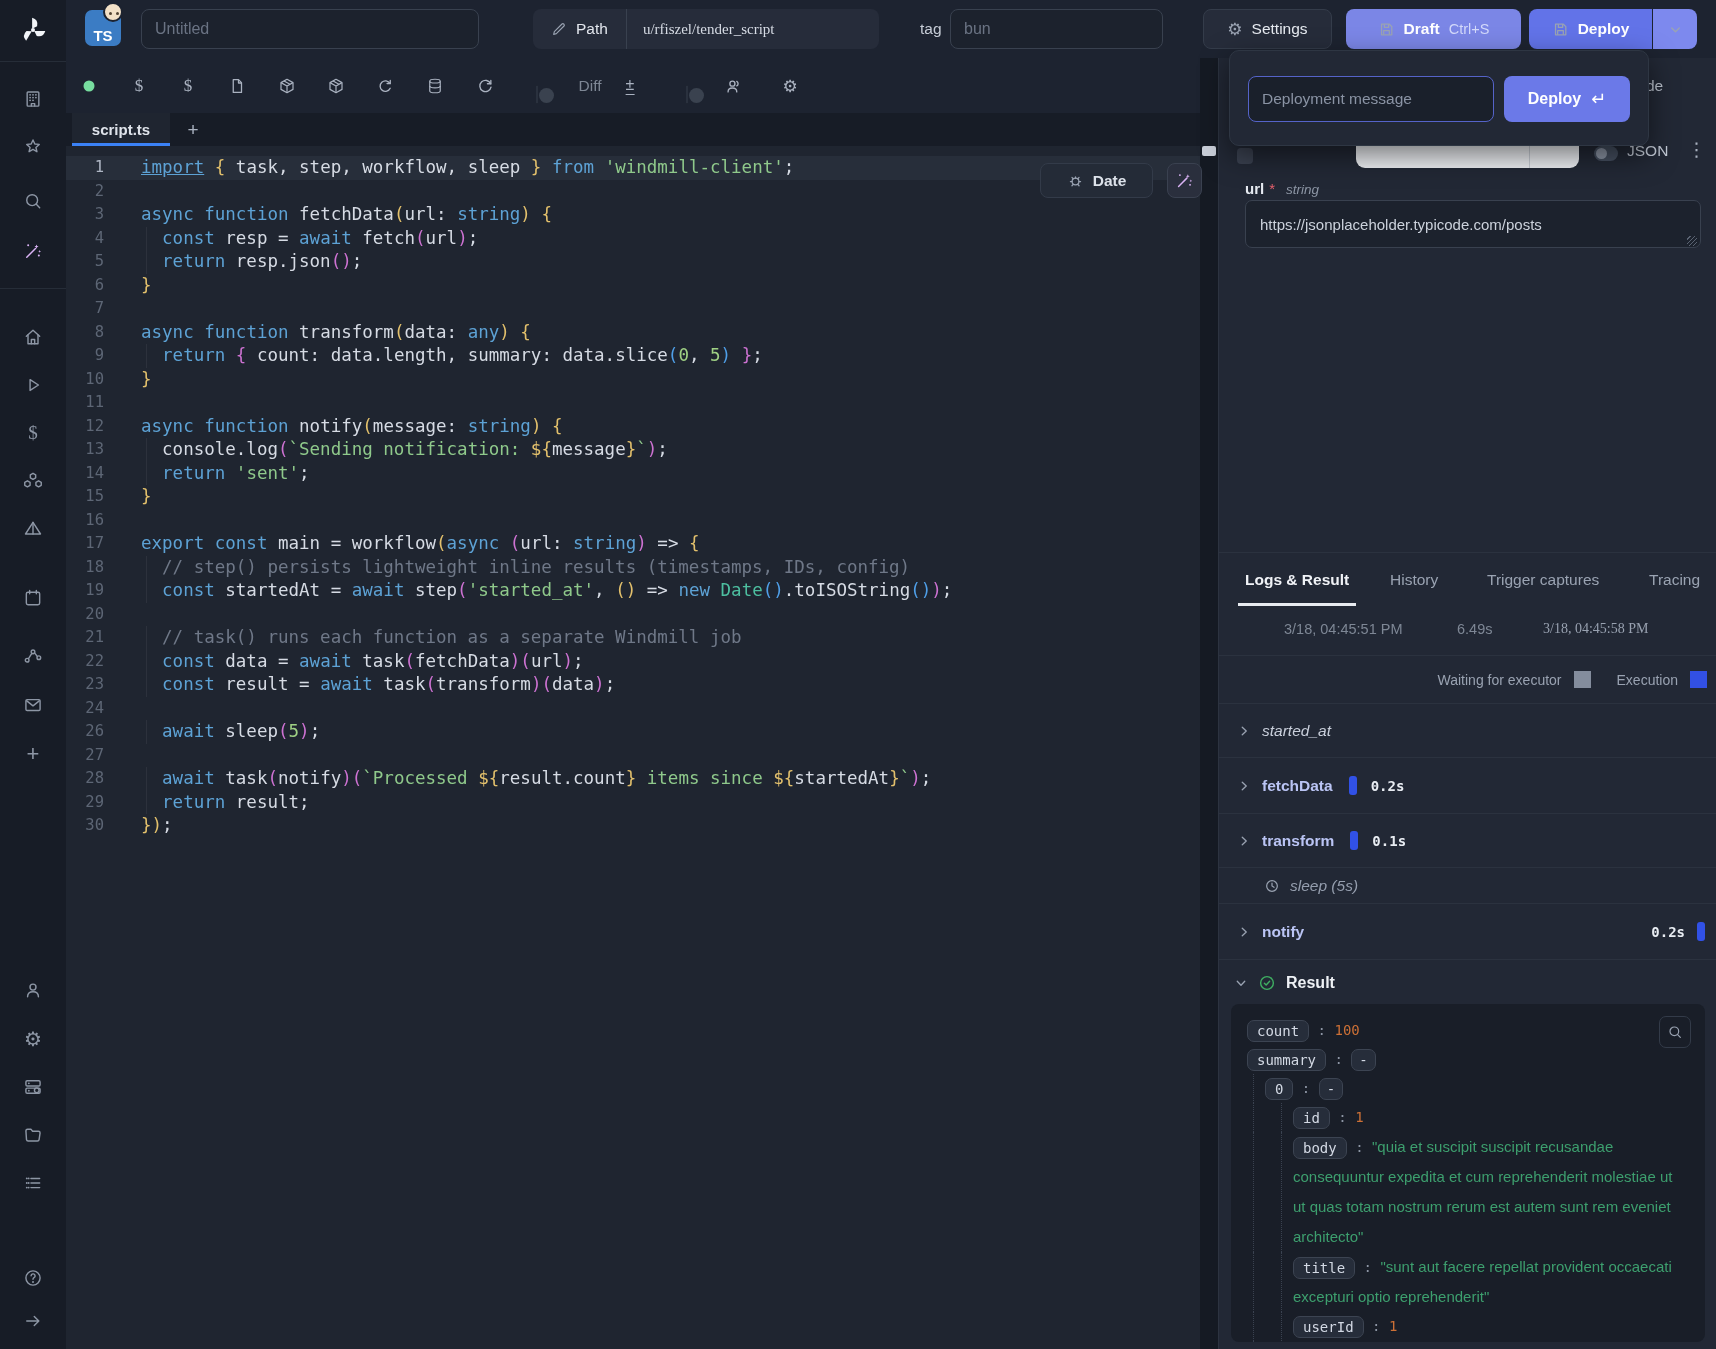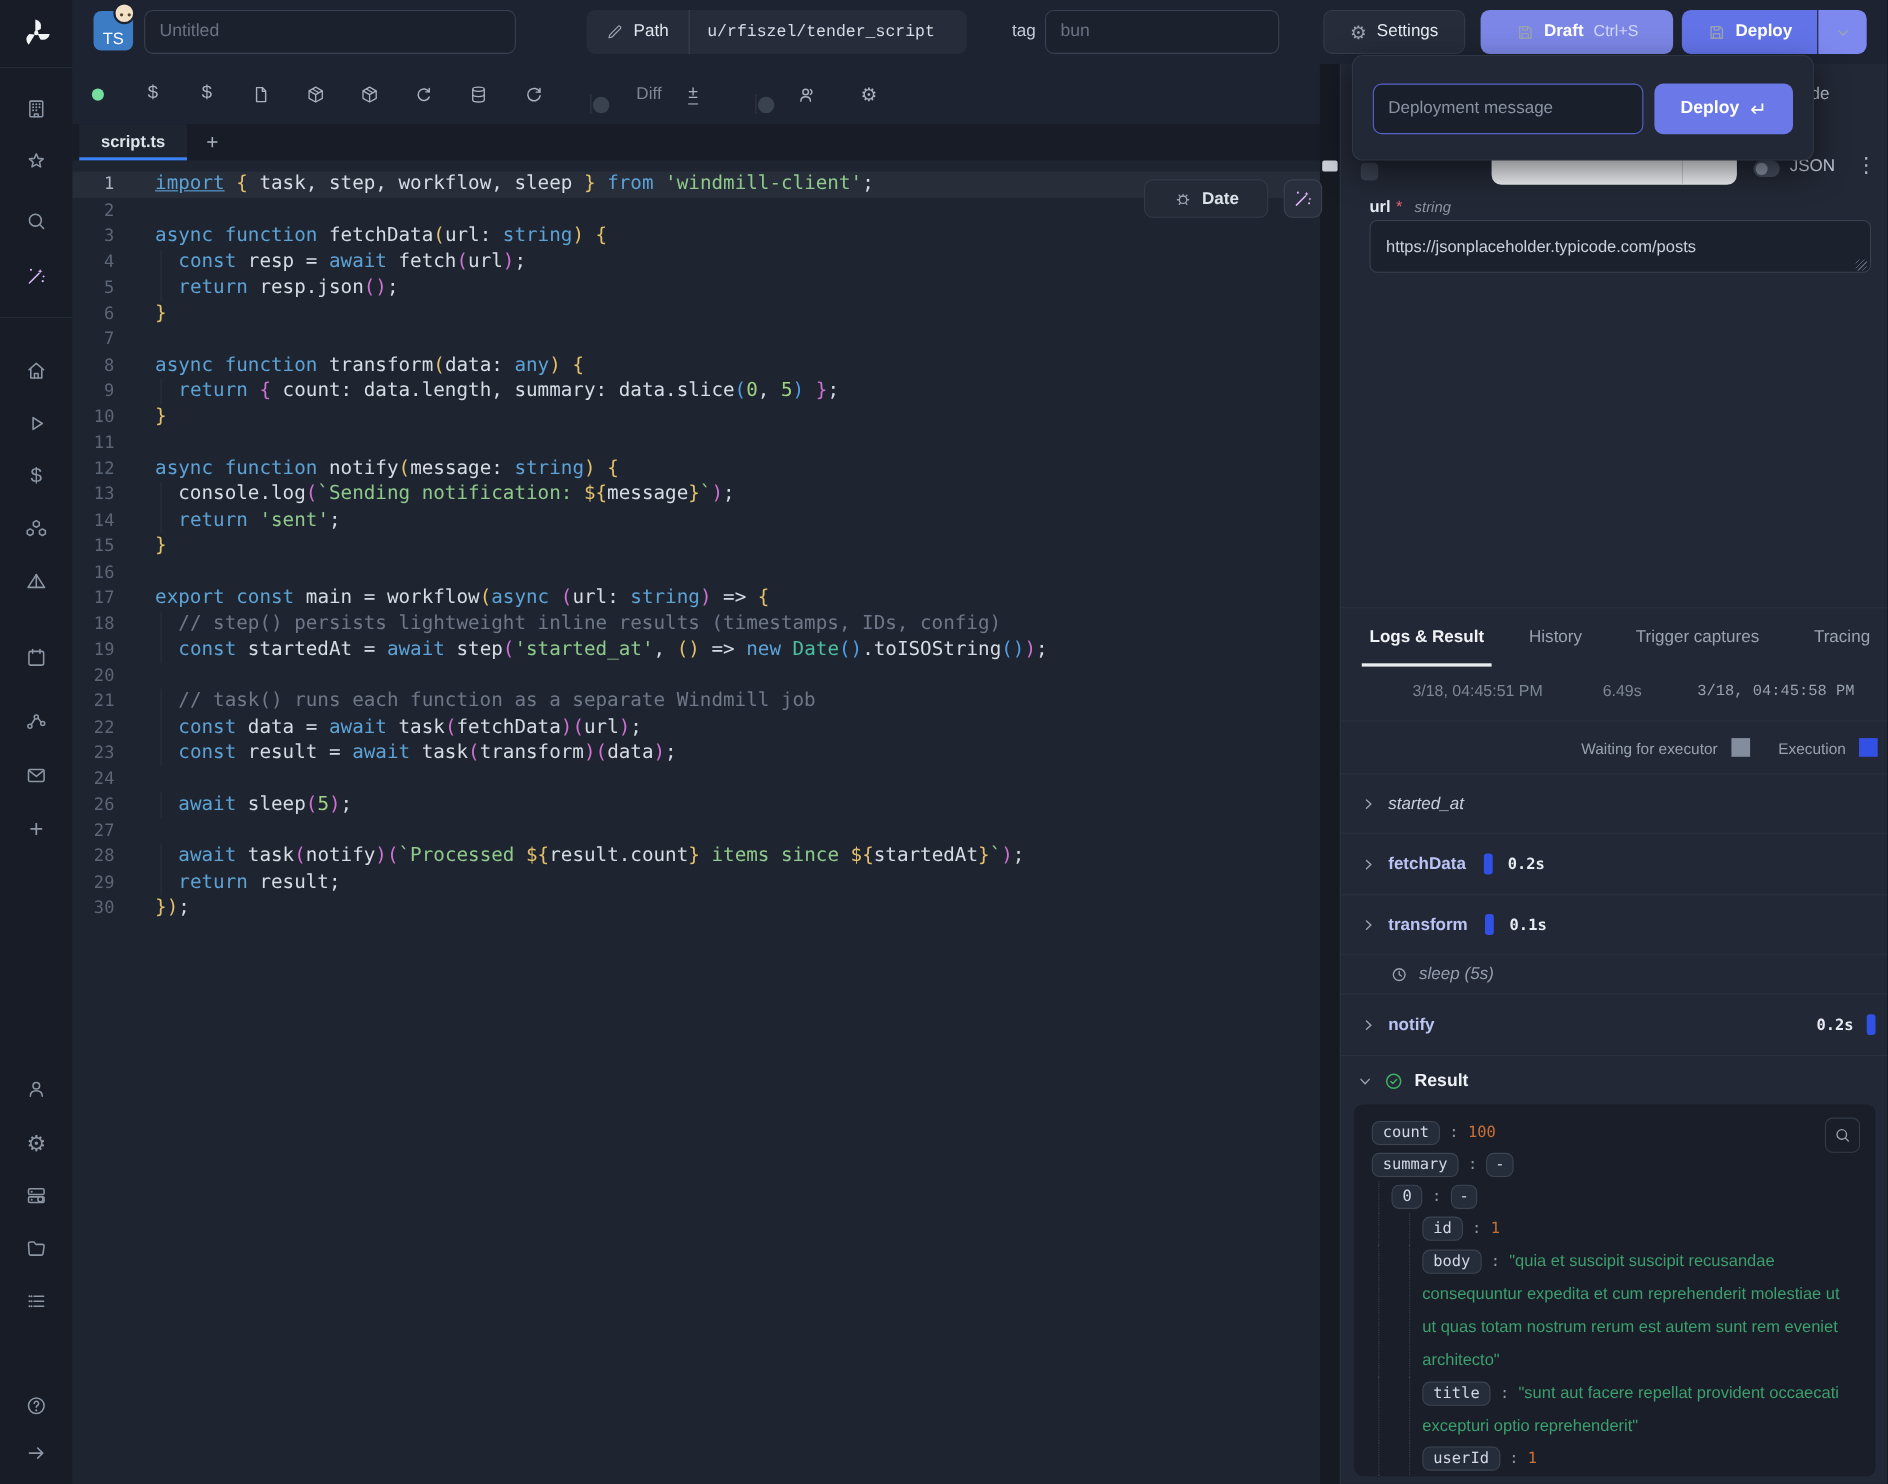"TS" #ts-badge { font-weight: normal -> bold }
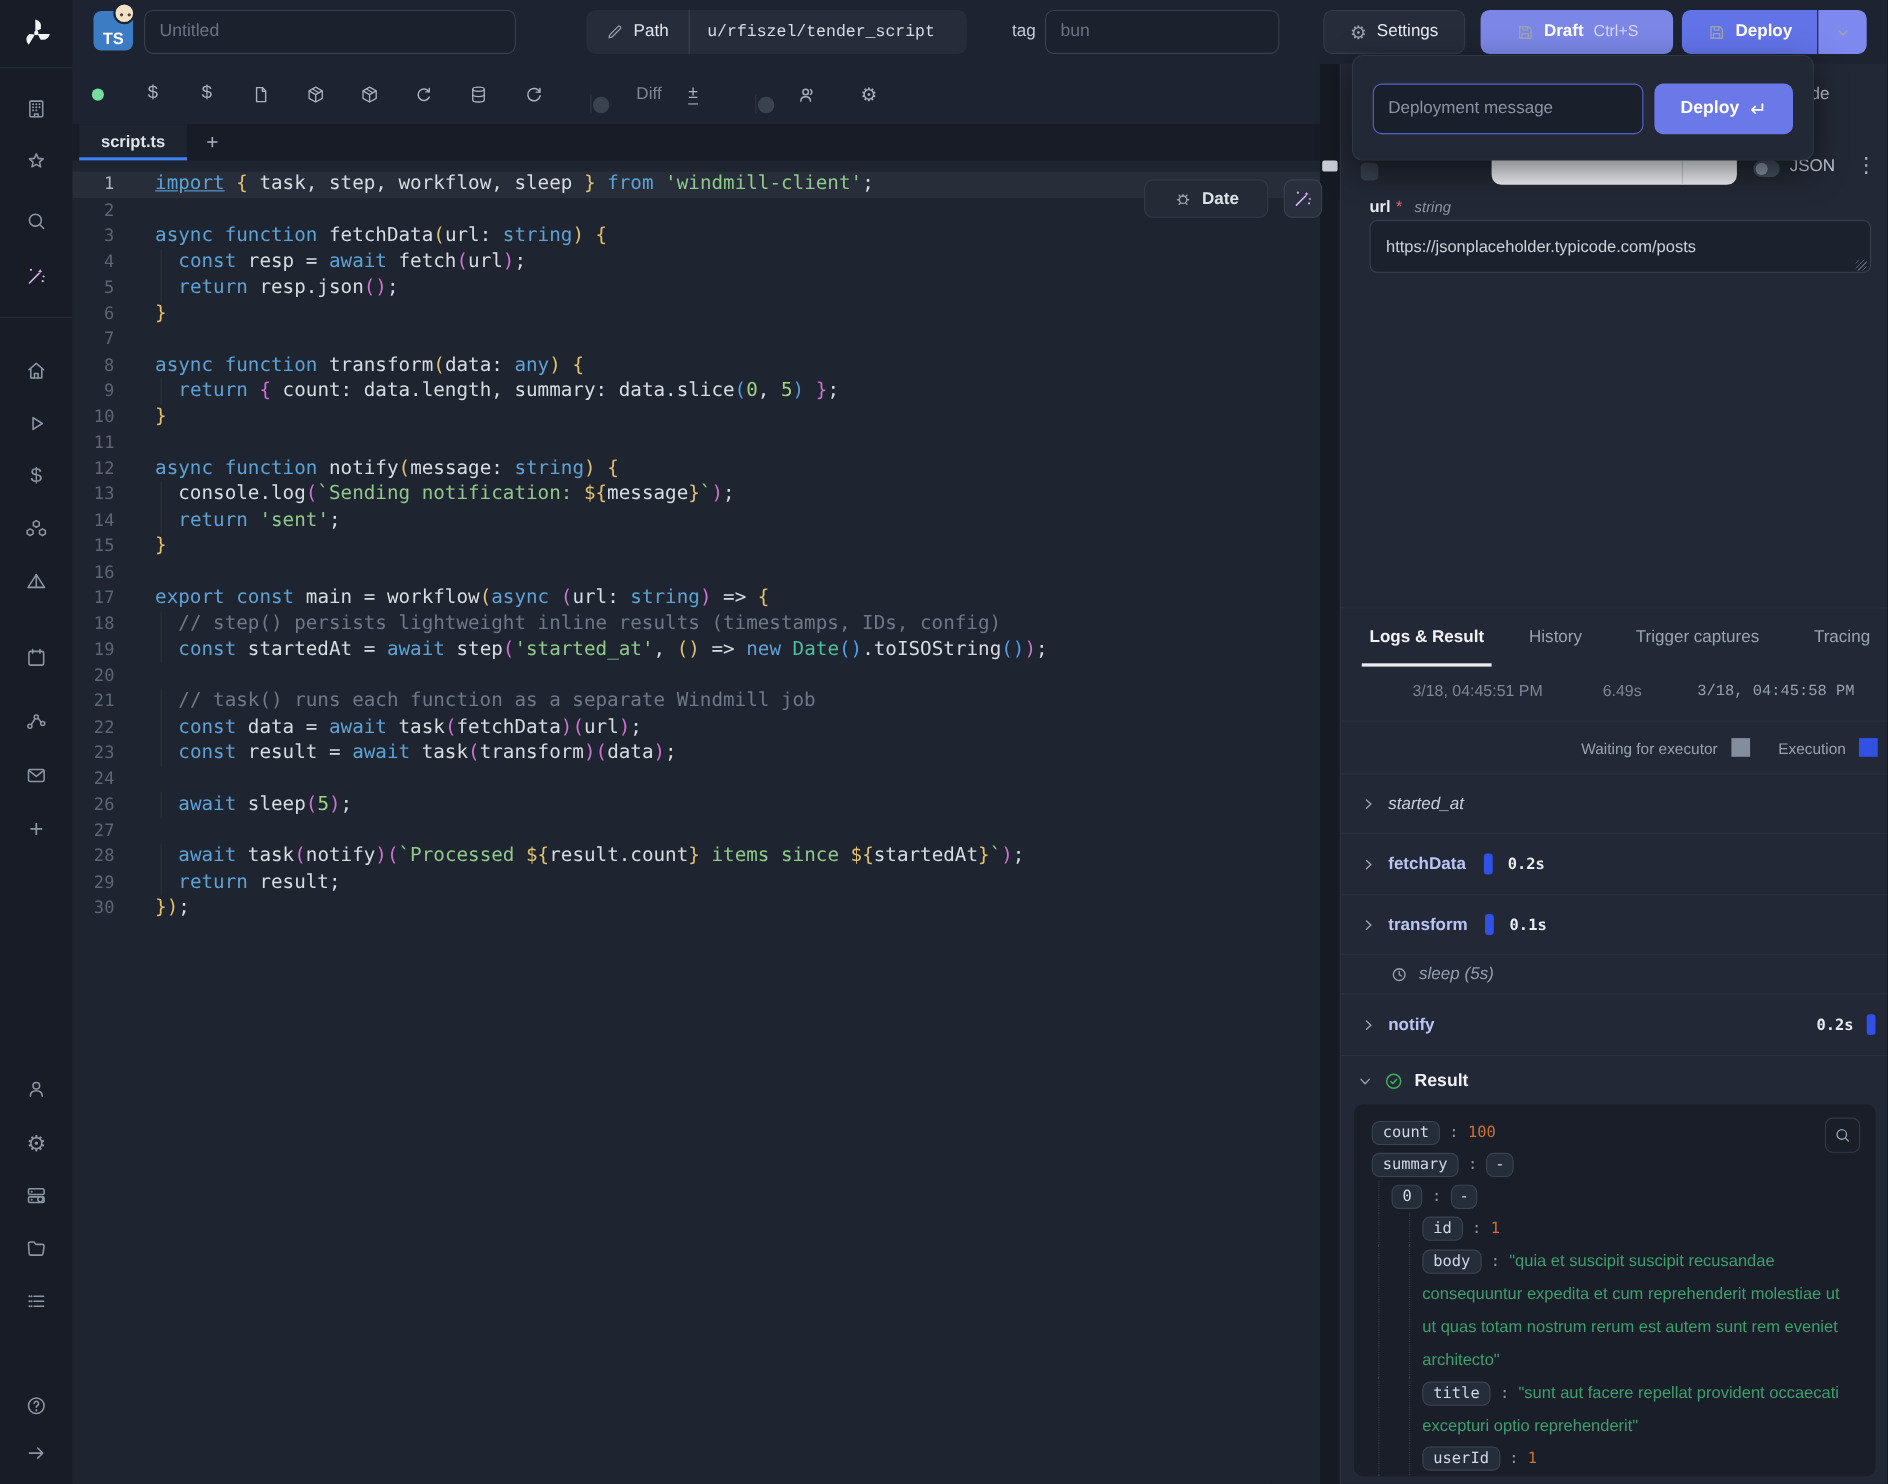"Untitled" #name-input { left: 65px -> 75px }
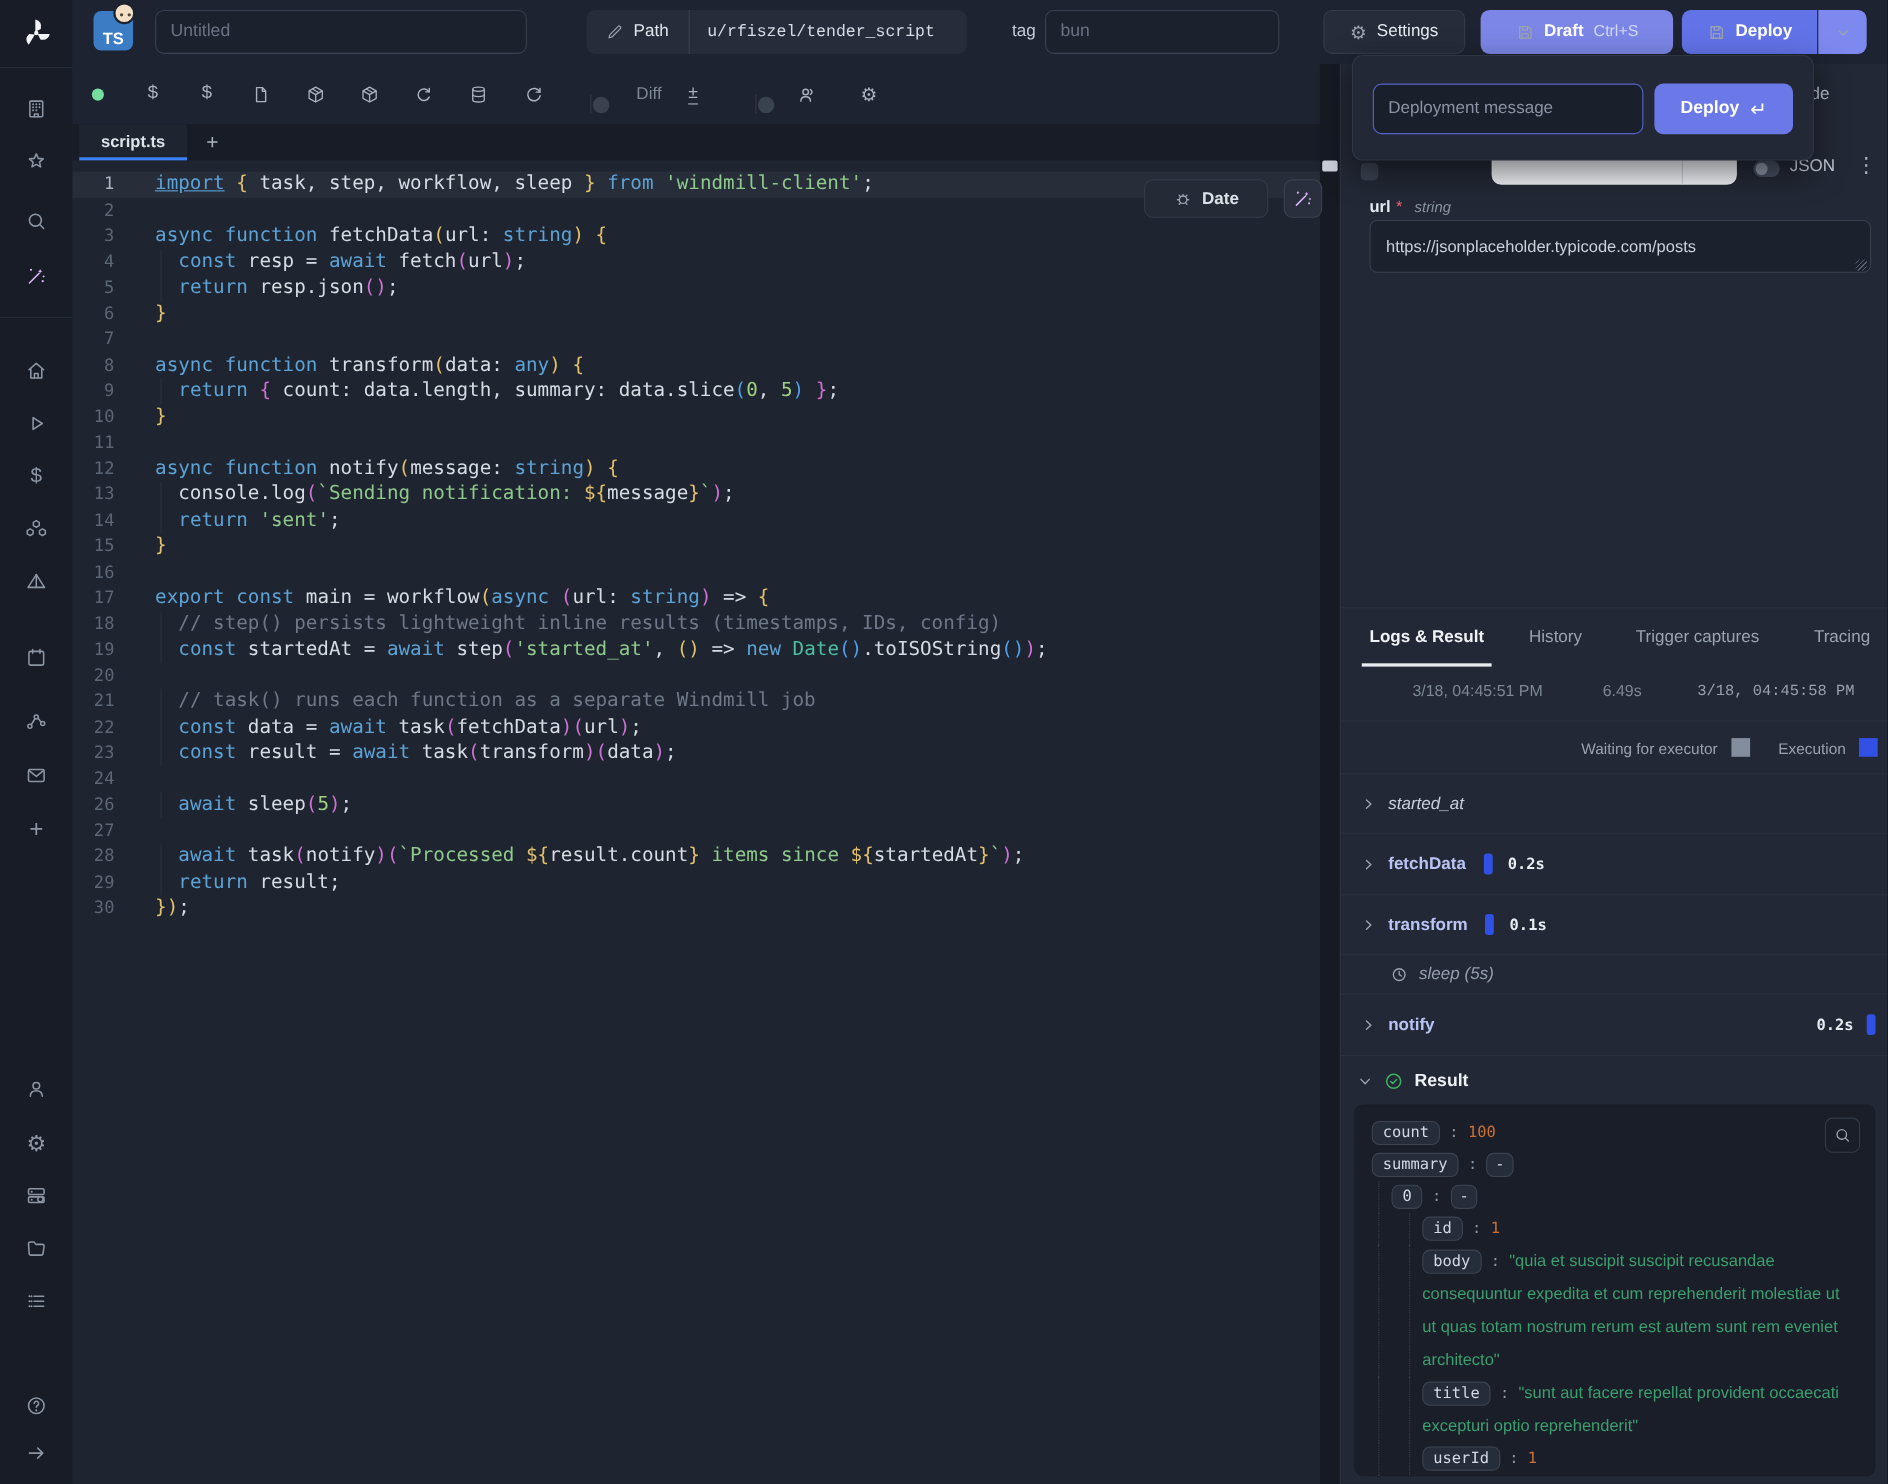"u/rfiszel/tender_script" .mono { font-family: Liberation Mono, monospace -> Liberation Serif, serif }
